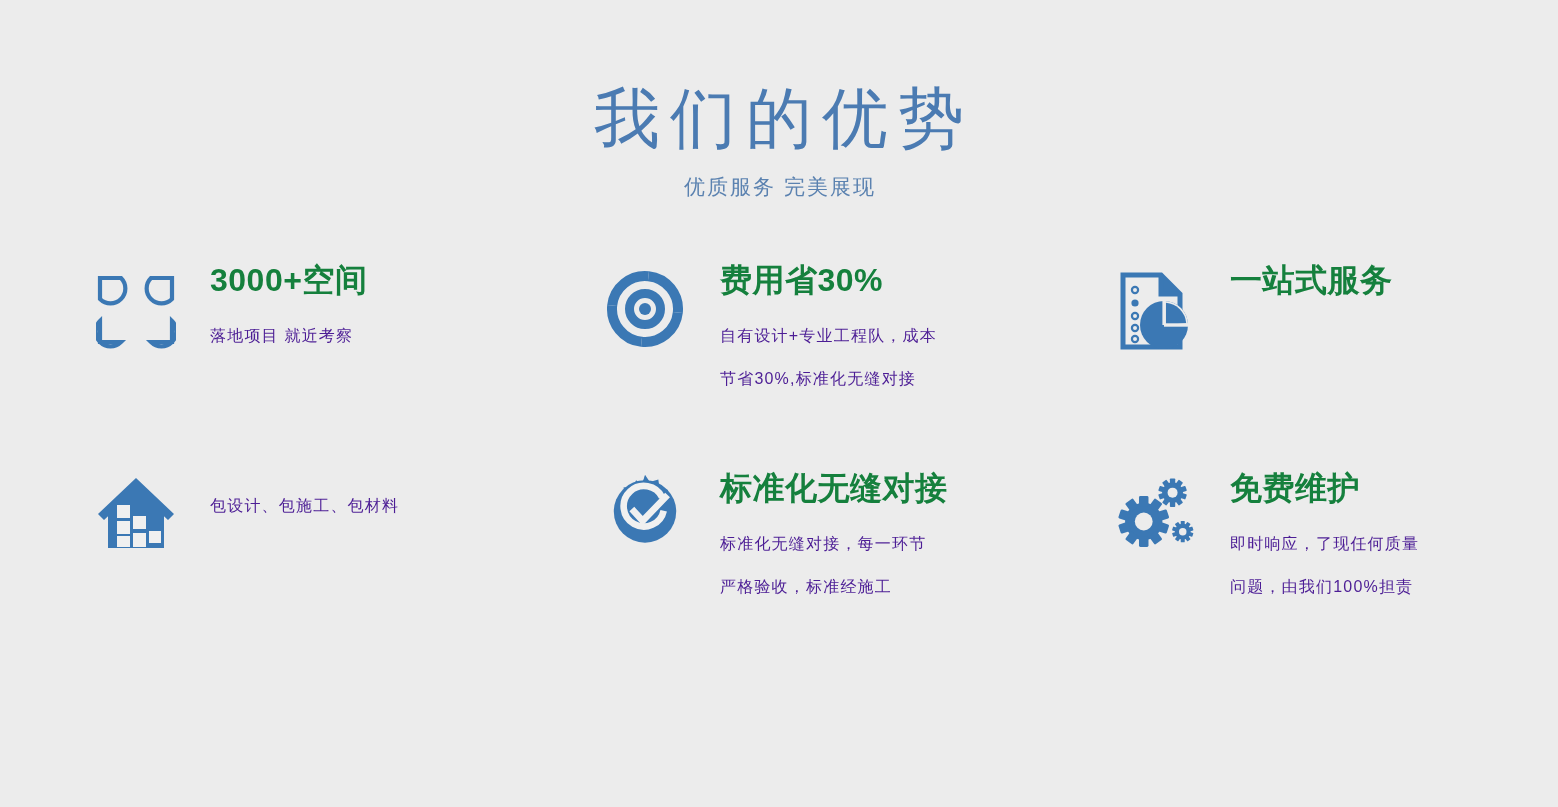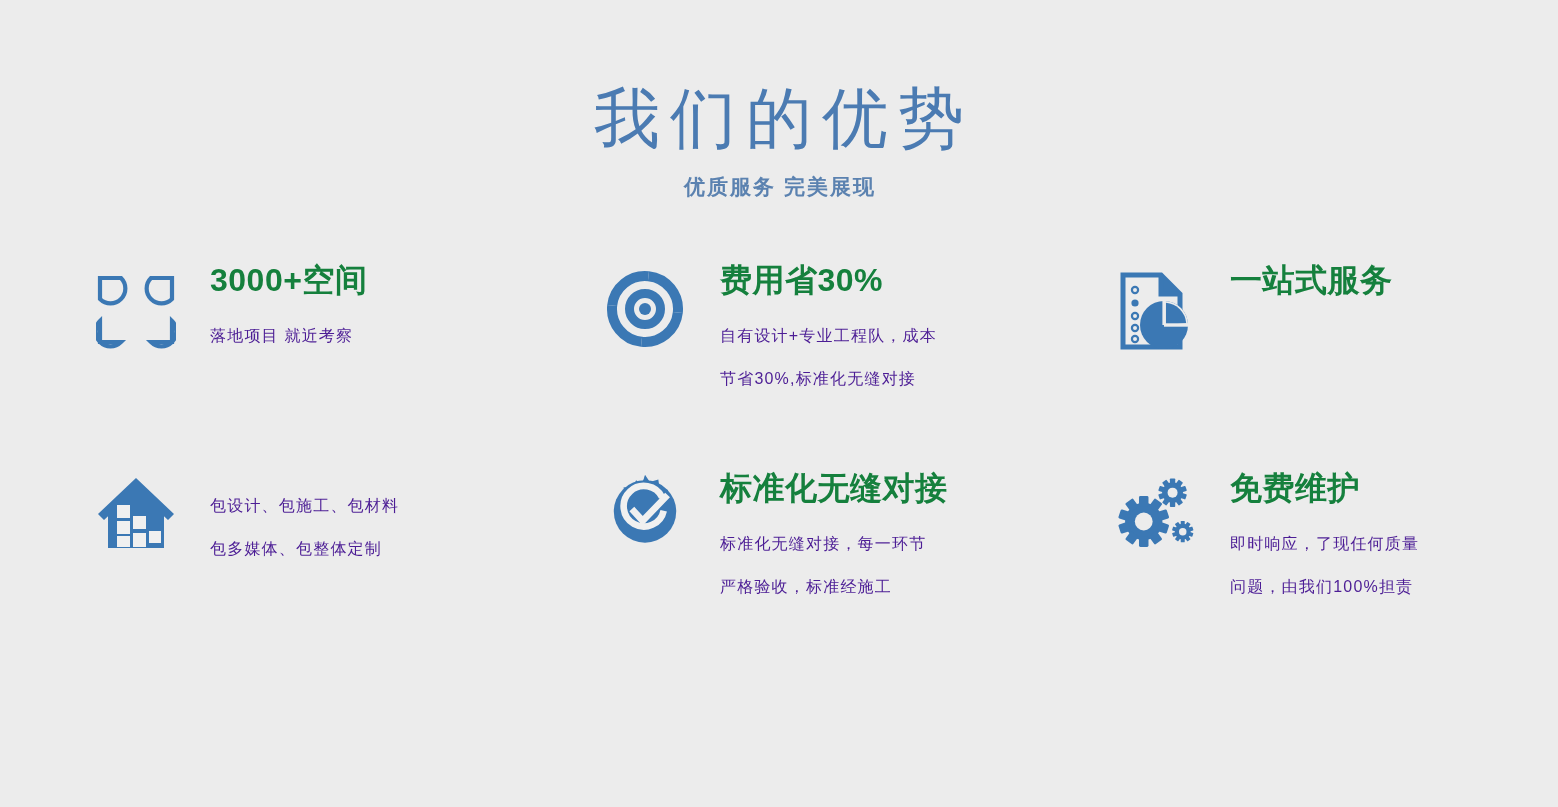"优质服务 完美展现" .header-subtitle { font-weight: 700 -> 400 }
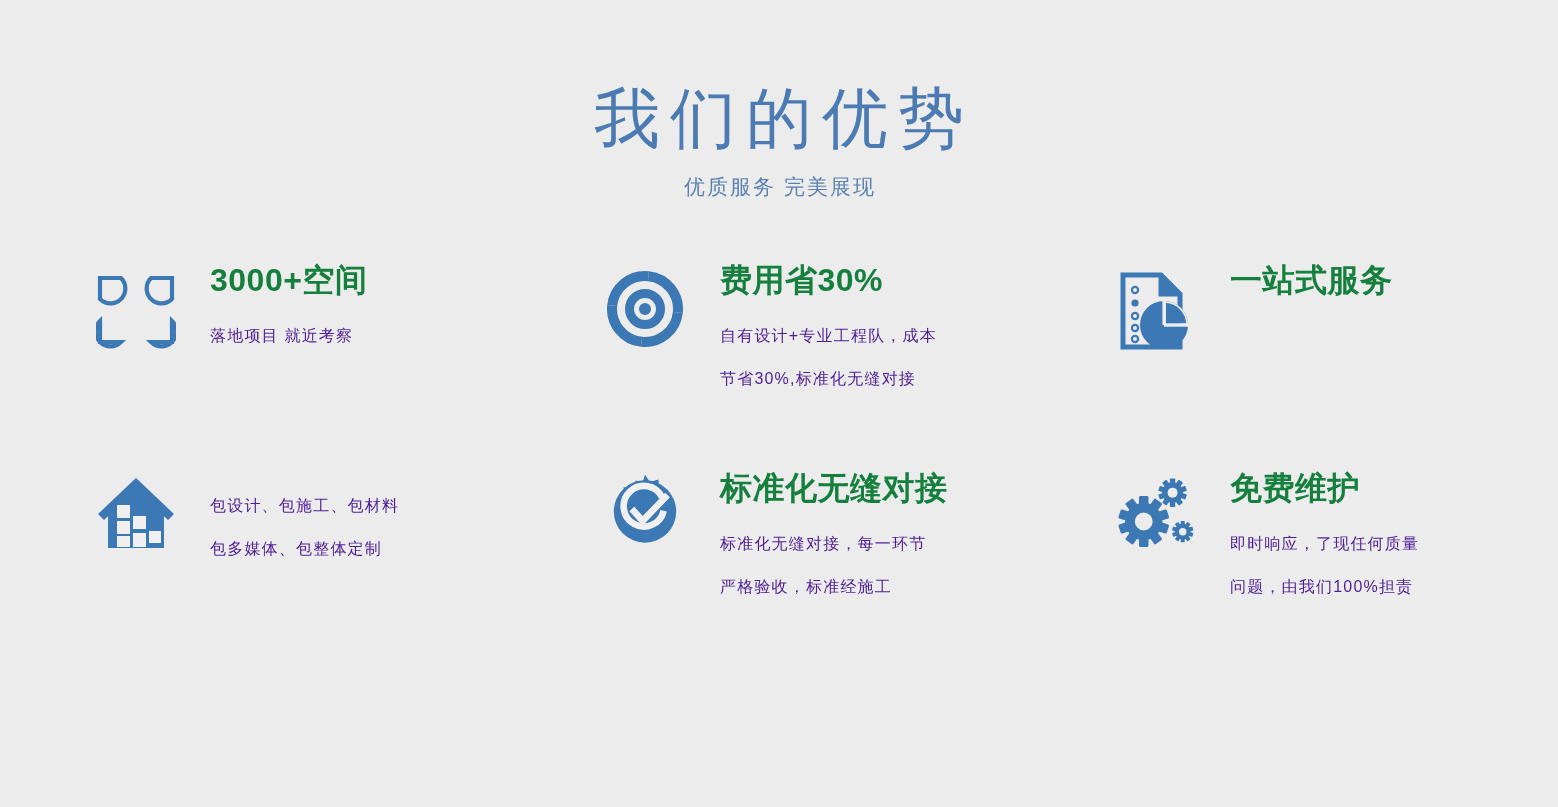"包多媒体、包整体定制" div.line { html: <div>包多媒体、包整体定制</div> -> none }
